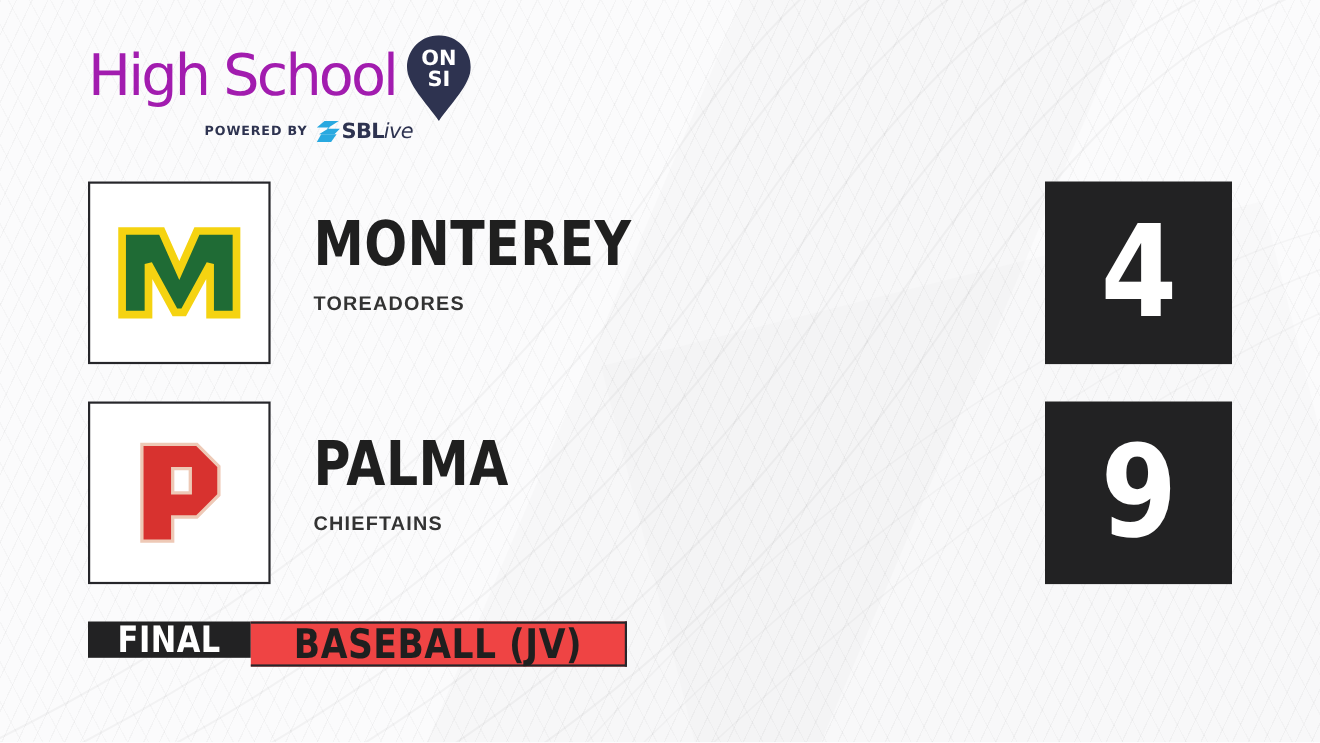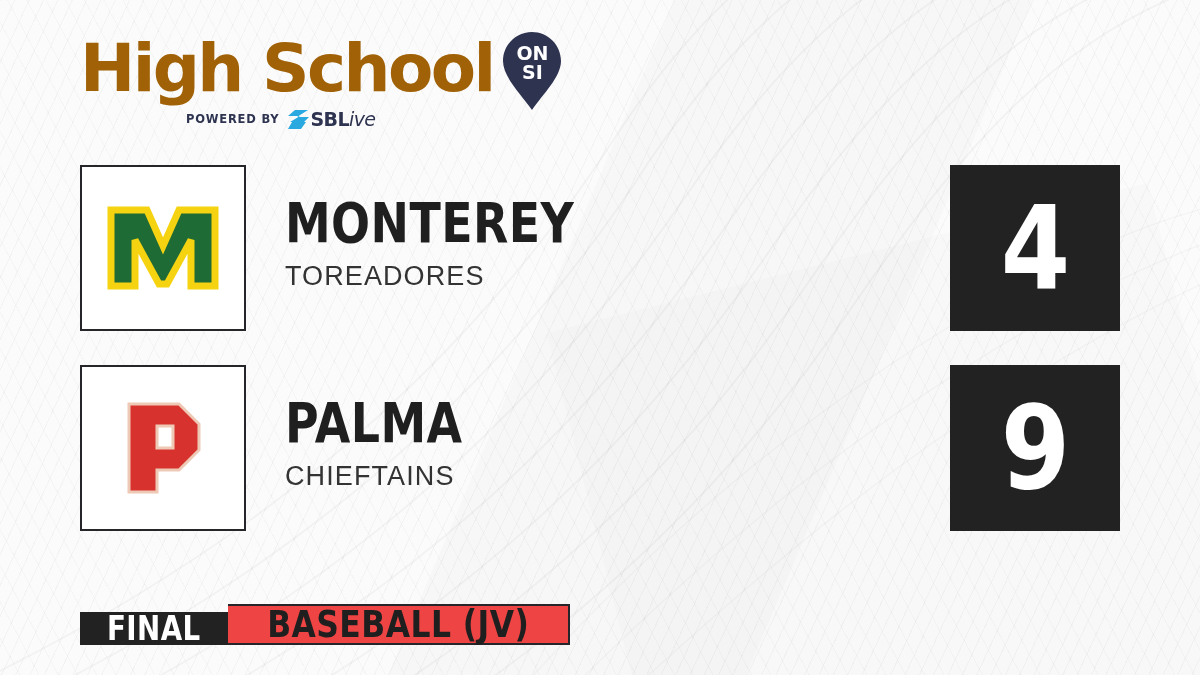"High School" .brand-wordmark { color: #a16207 -> #a21caf; font-size: 66px -> 52px; font-weight: 700 -> 400 }
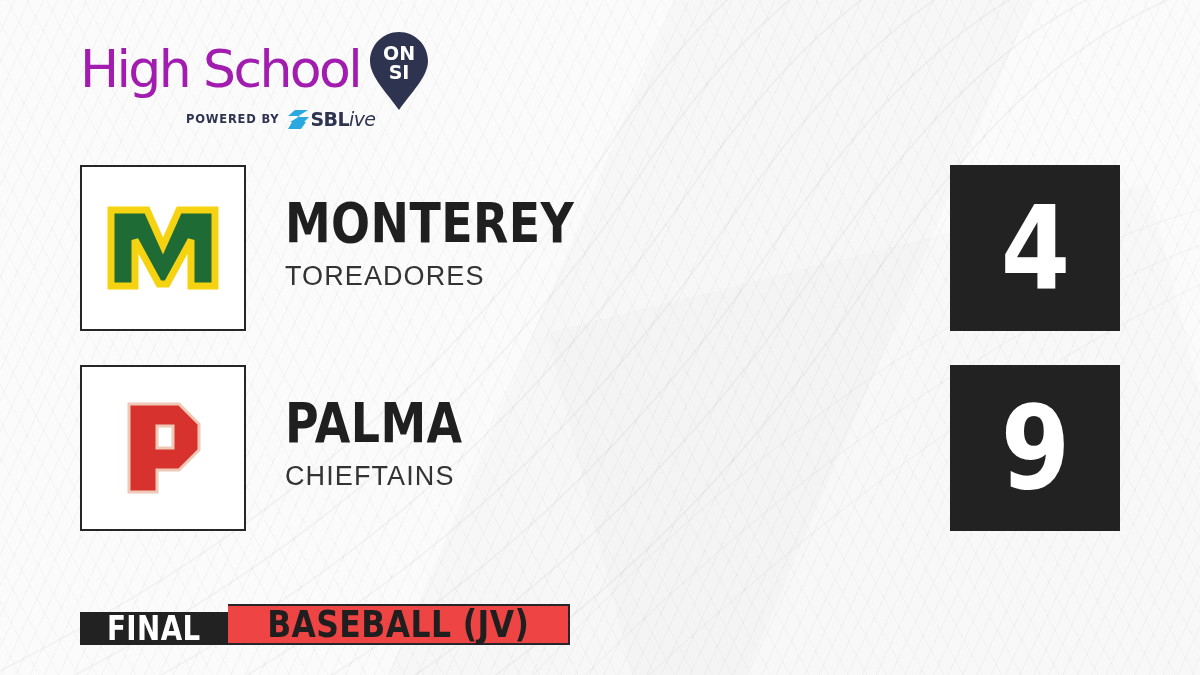"TOREADORES" .team-mascot { font-size: 27px -> 18px; font-weight: 400 -> 700 }
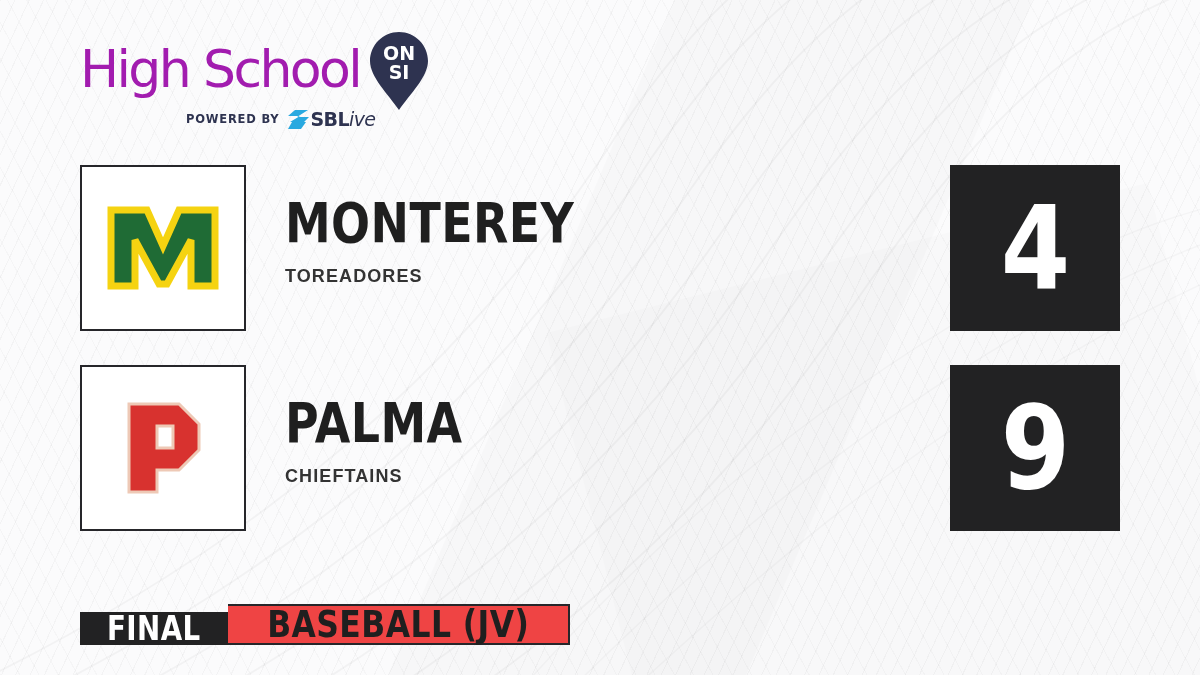"FINAL" .status-bar { align-items: flex-end -> flex-start }
